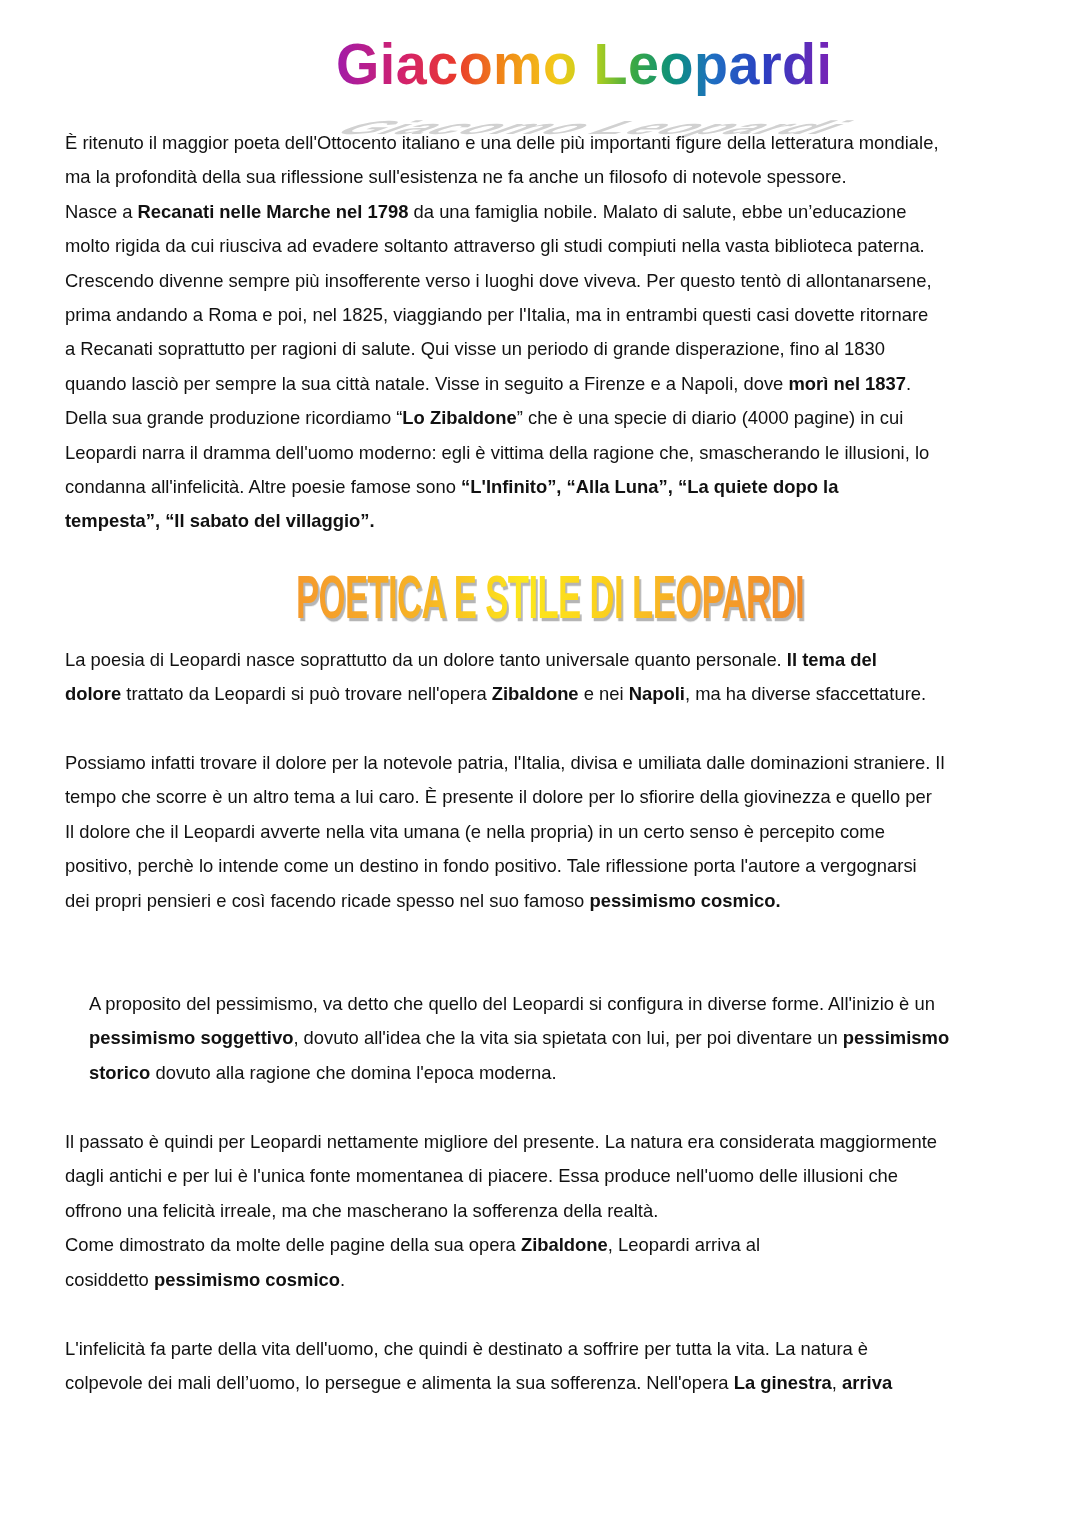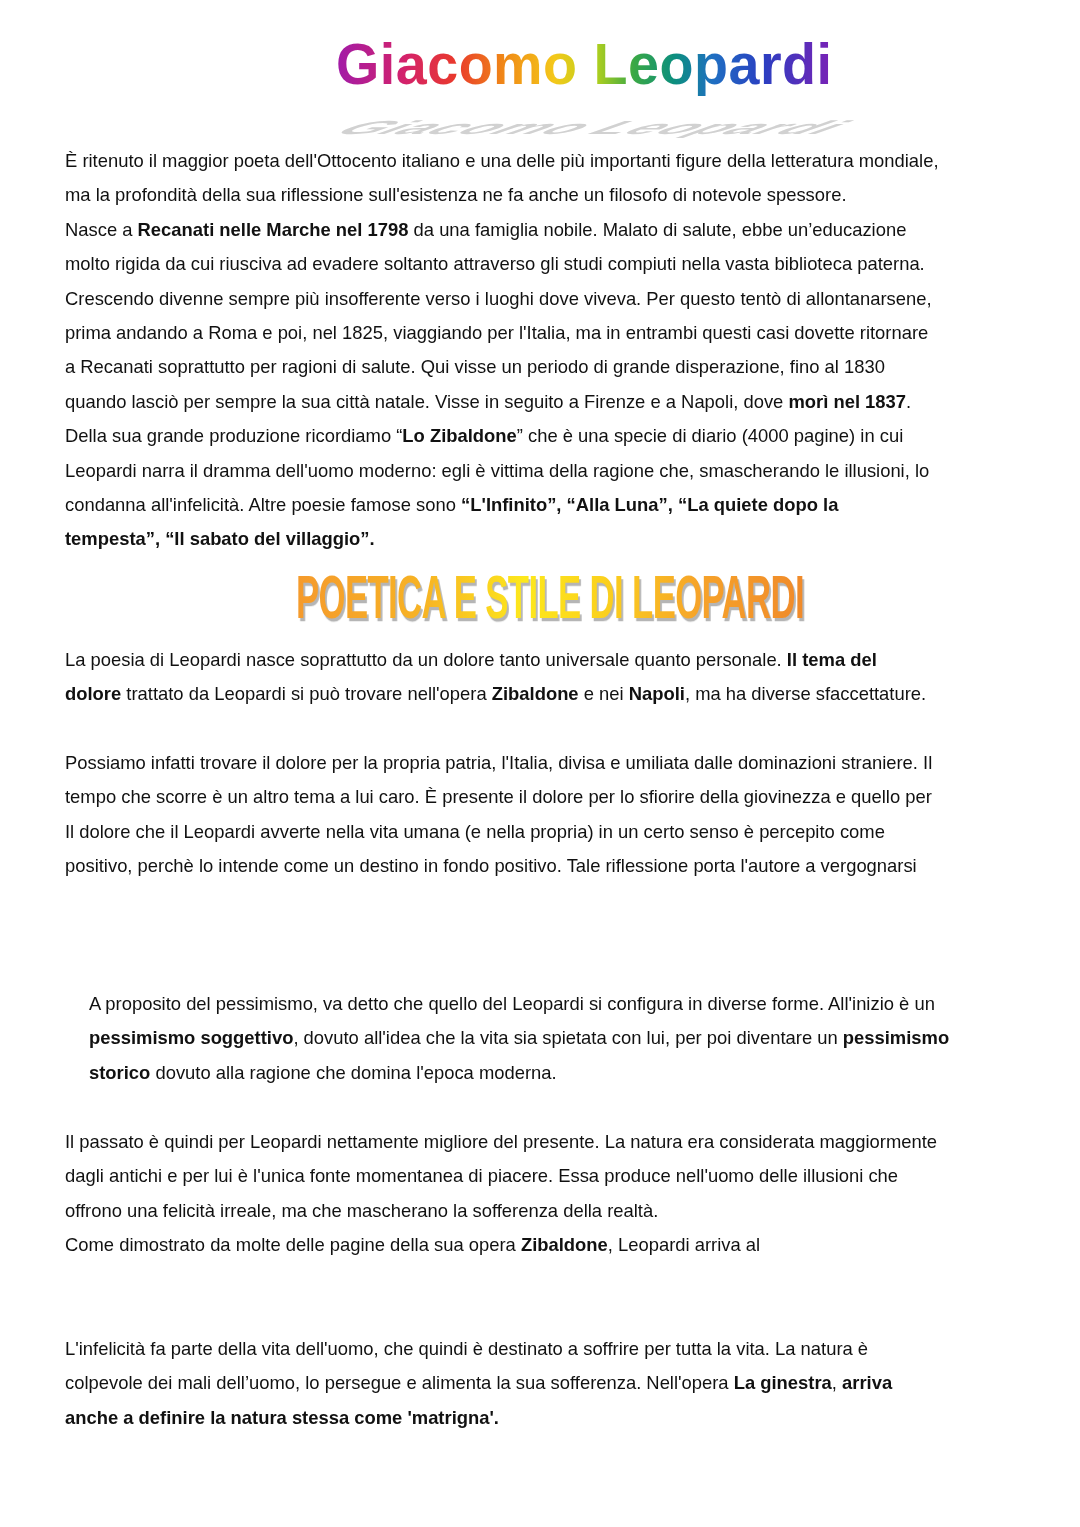"È ritenuto il maggior poeta" div.para { margin-top: 18px -> none }
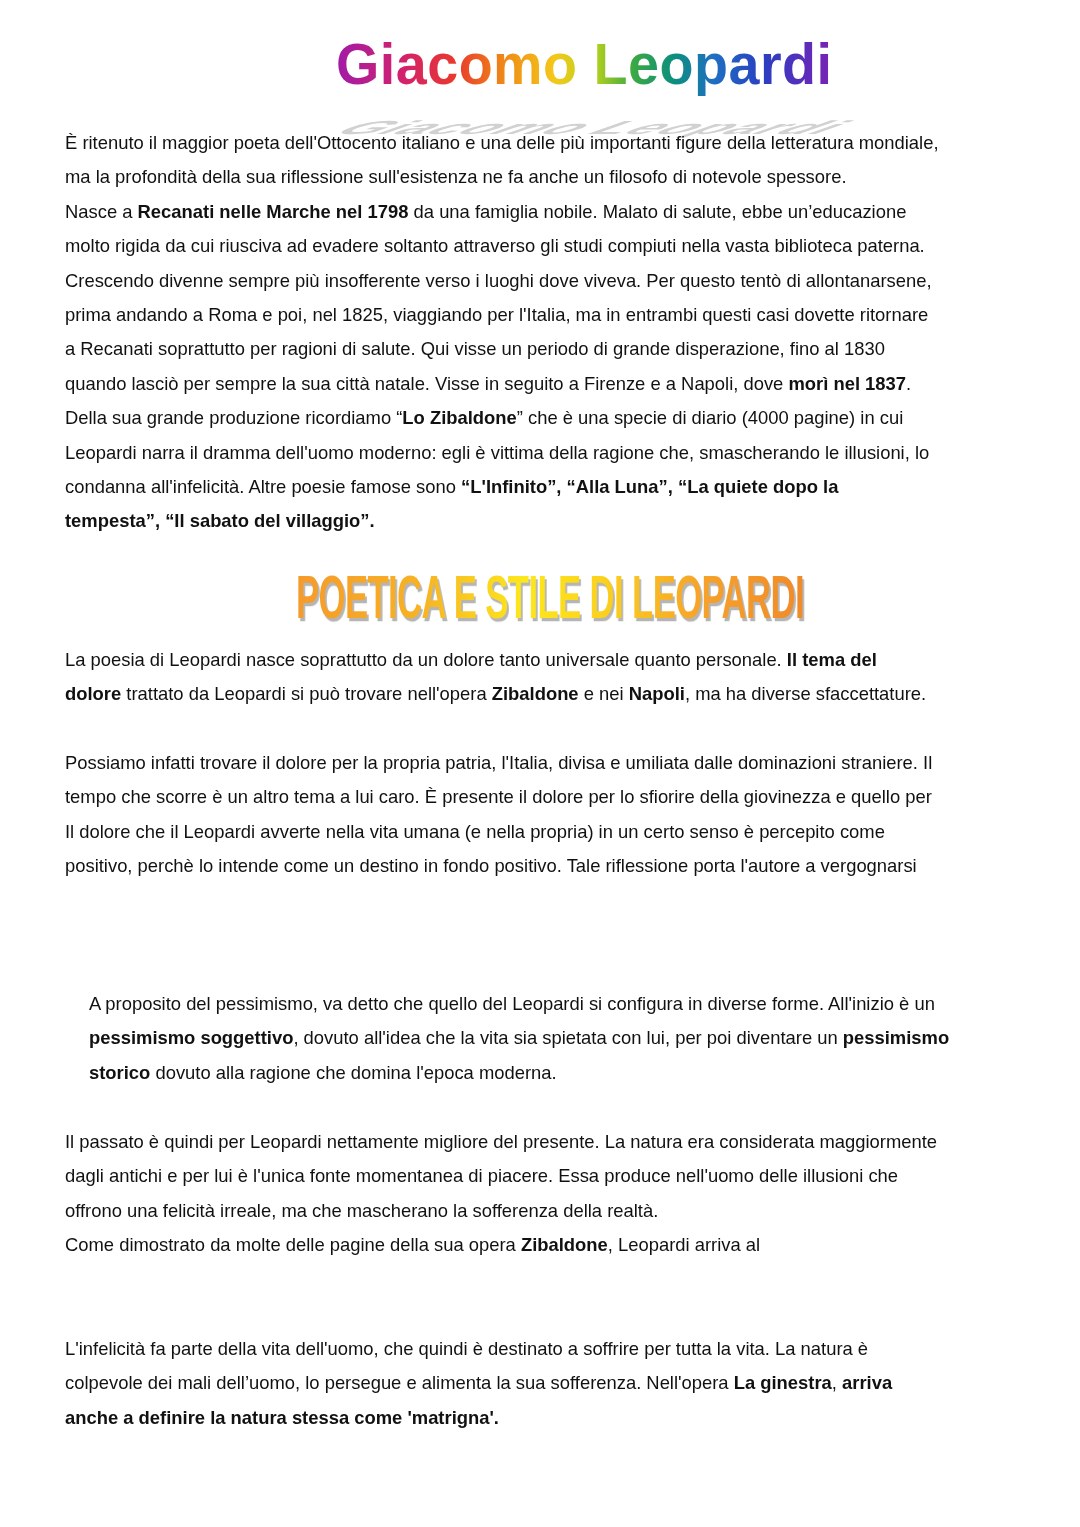"Possiamo infatti trovare il dolore" span { text: propria -> notevole }
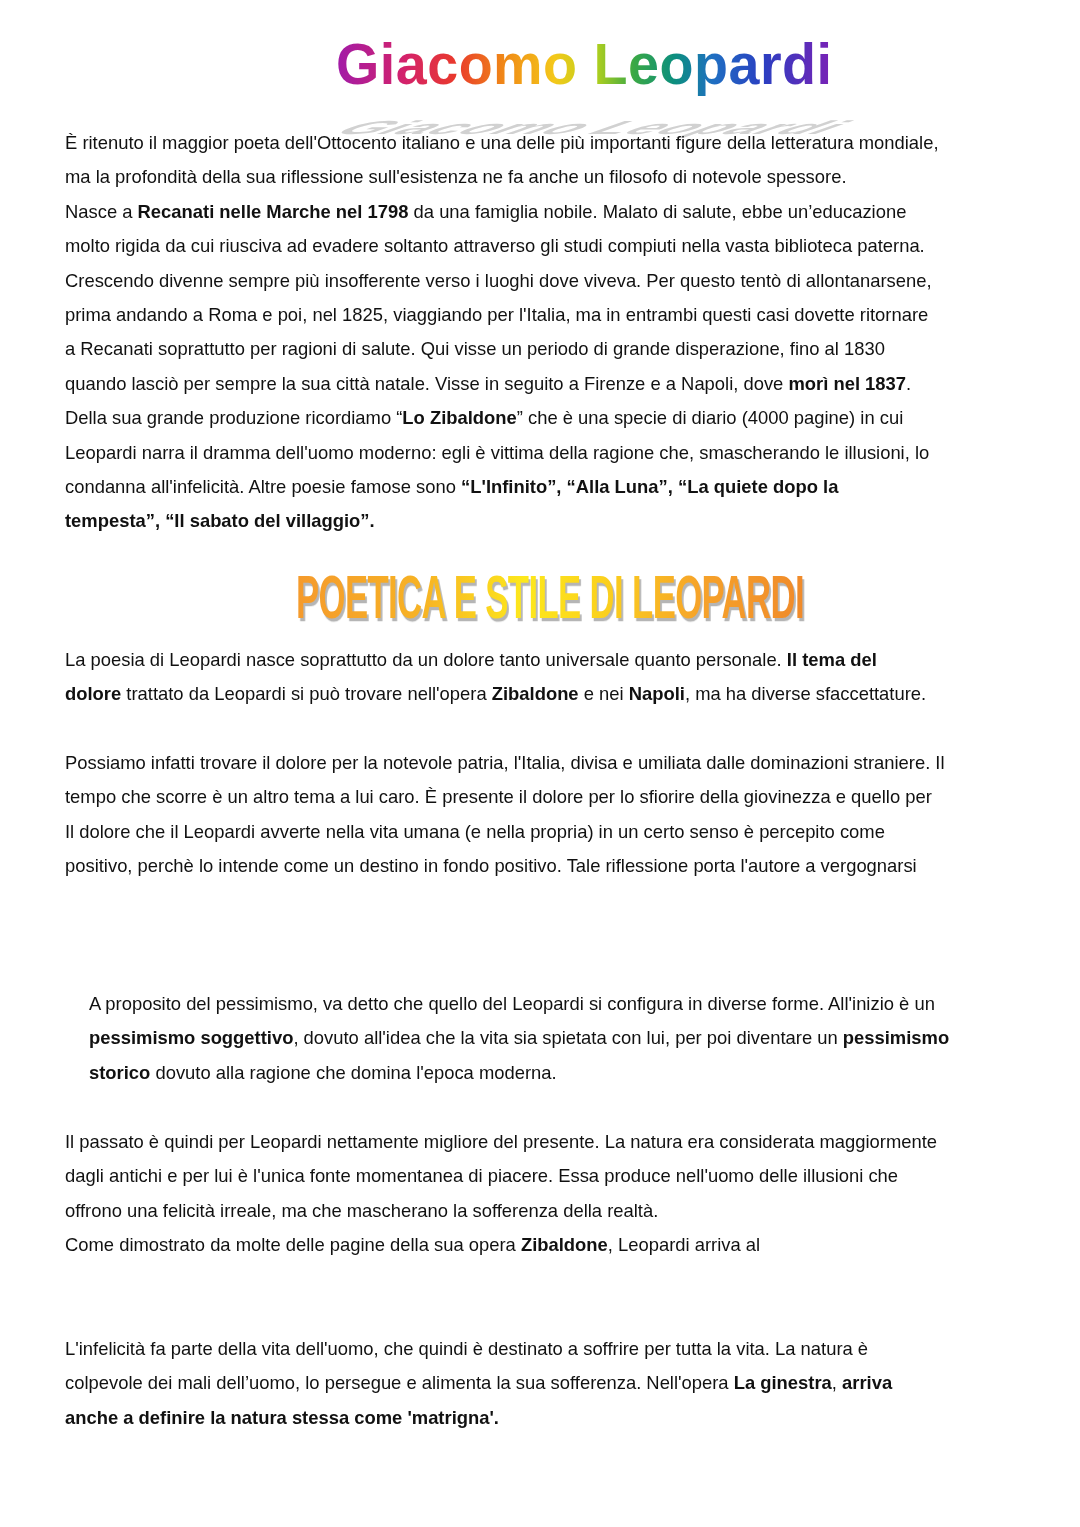"dei propri pensieri e così" span.line { html: none -> <span><span>dei propri pensieri e così facendo ricade spesso nel suo famoso </span><b>pessimismo cosmico.</b></span> }
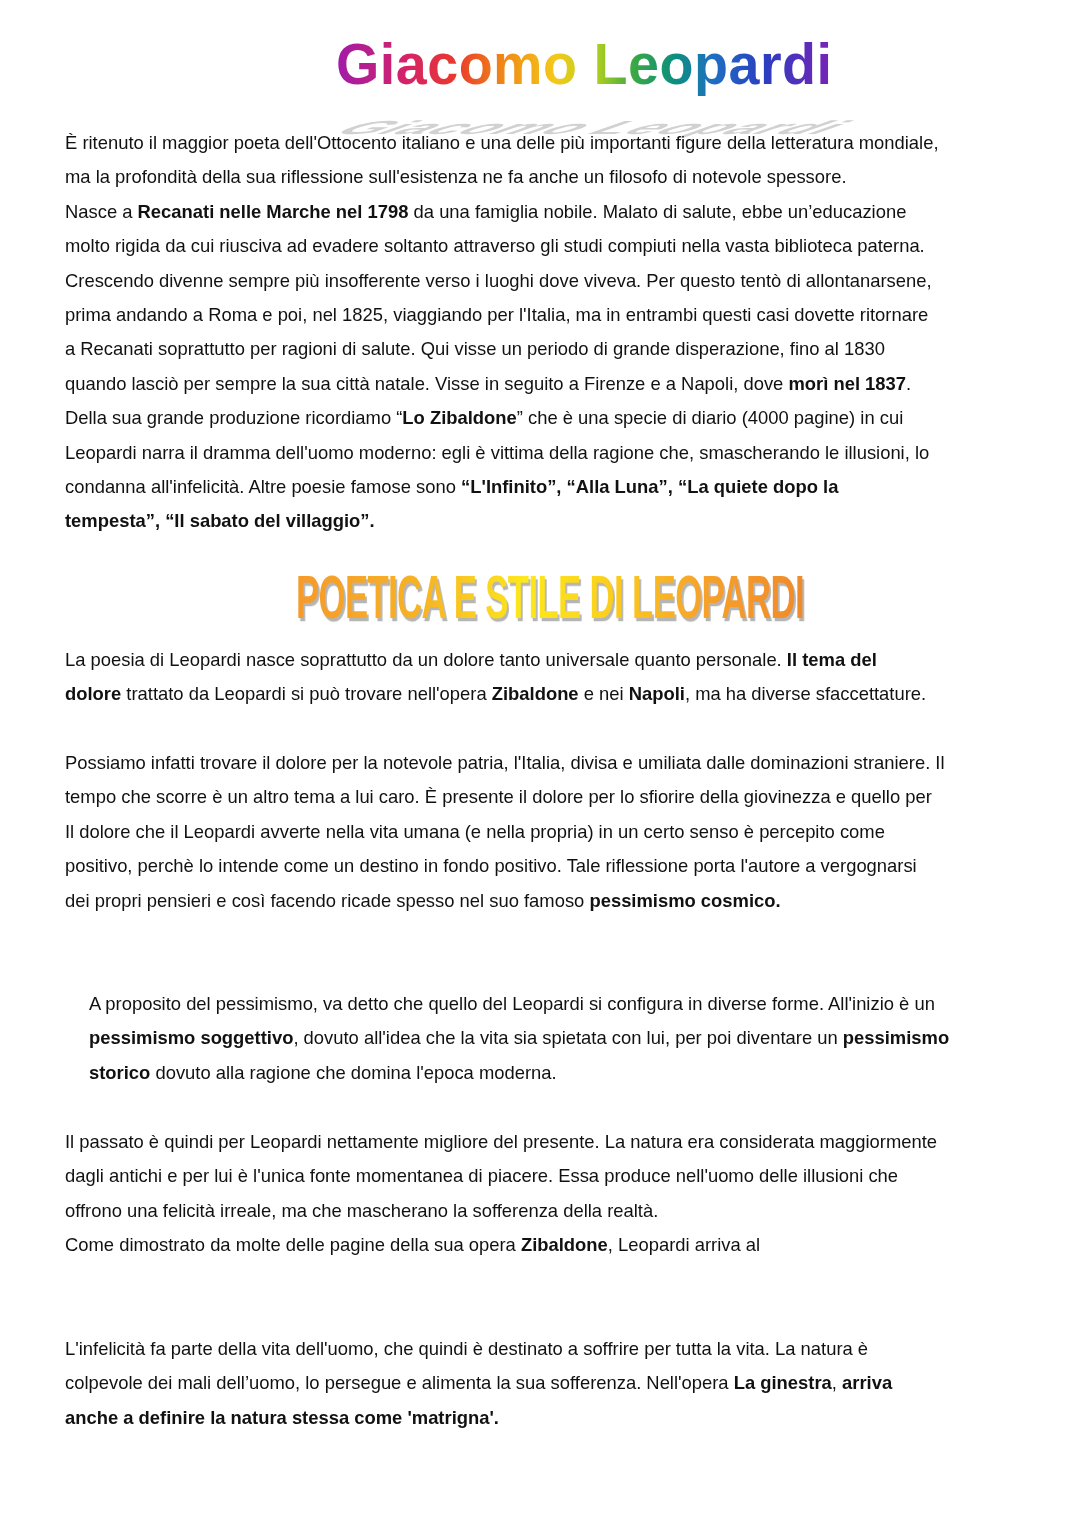"cosiddetto pessimismo cosmico." span.line { html: none -> <span><span>cosiddetto </span><b>pessimismo cosmico</b><span>.</span></span> }
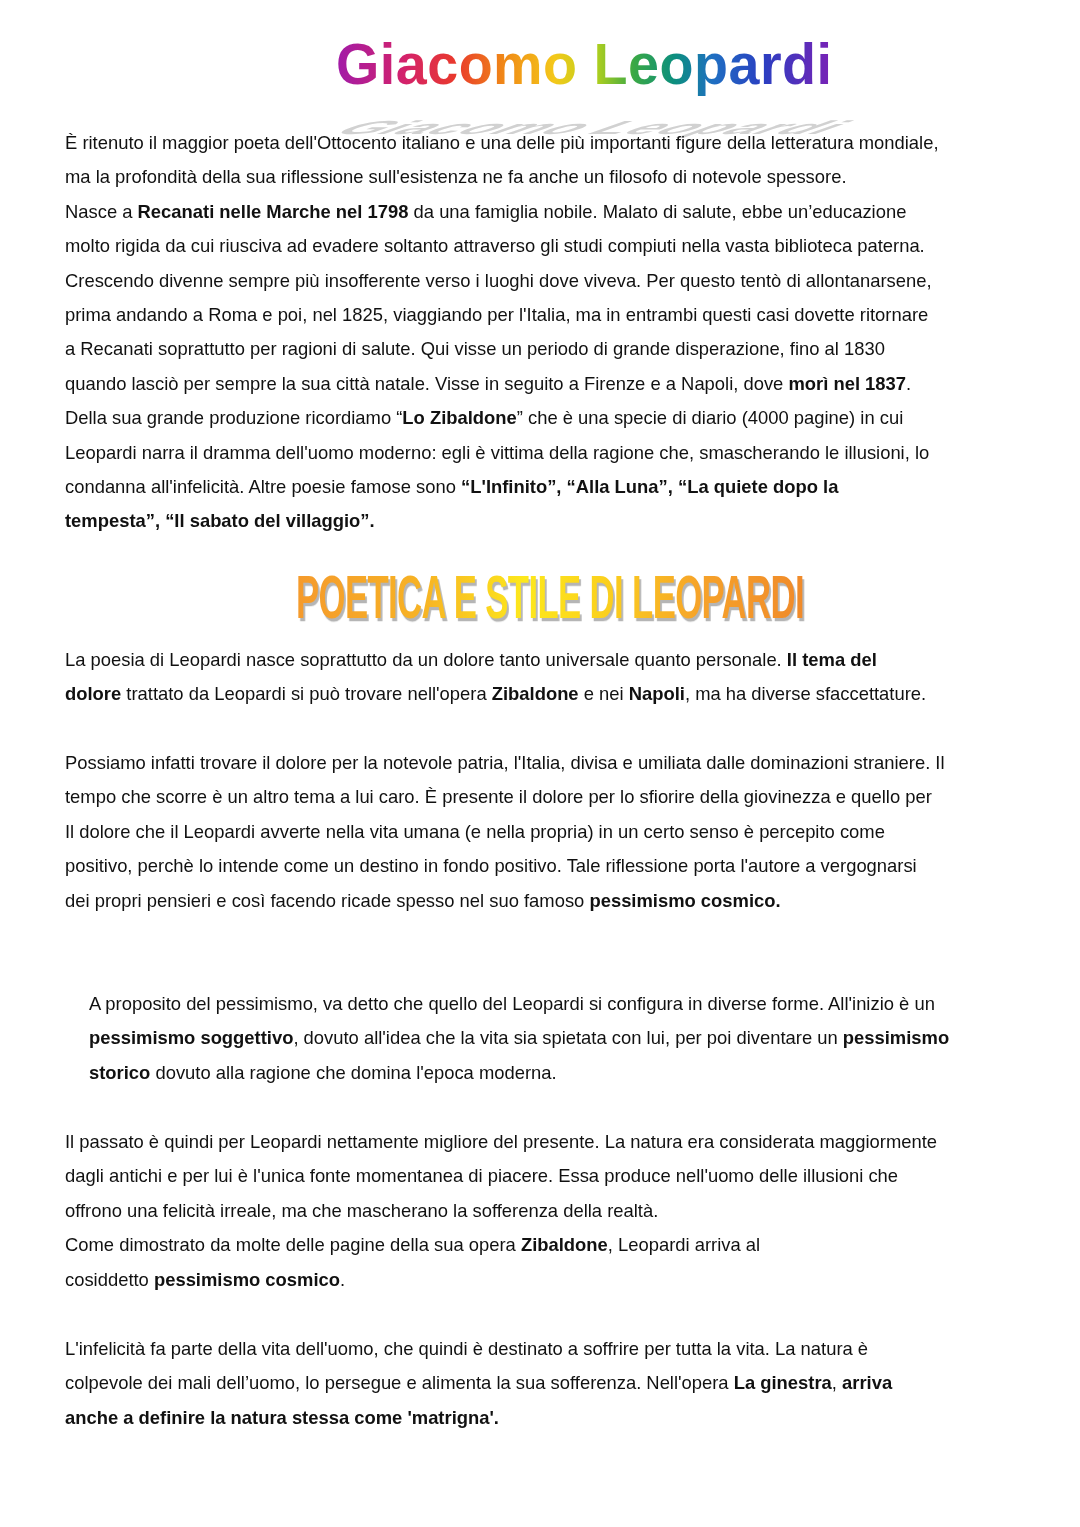"anche a definire la natura" span.line { html: <span><b>anche a definire la natura stessa come 'matrigna'.</b></span> -> none }
